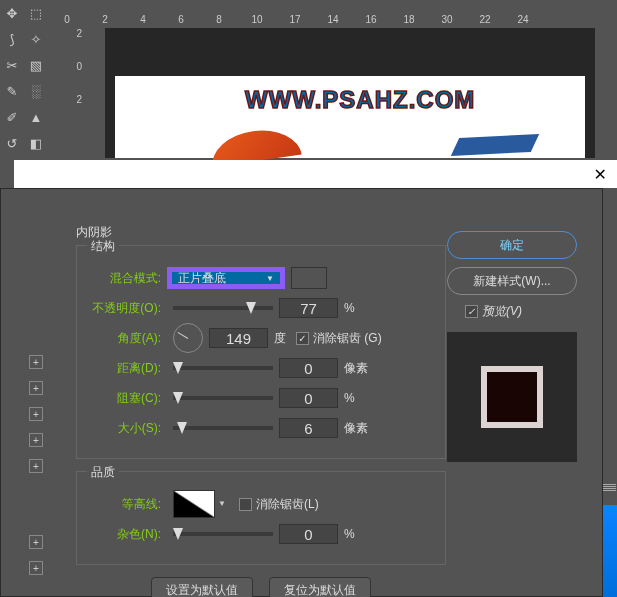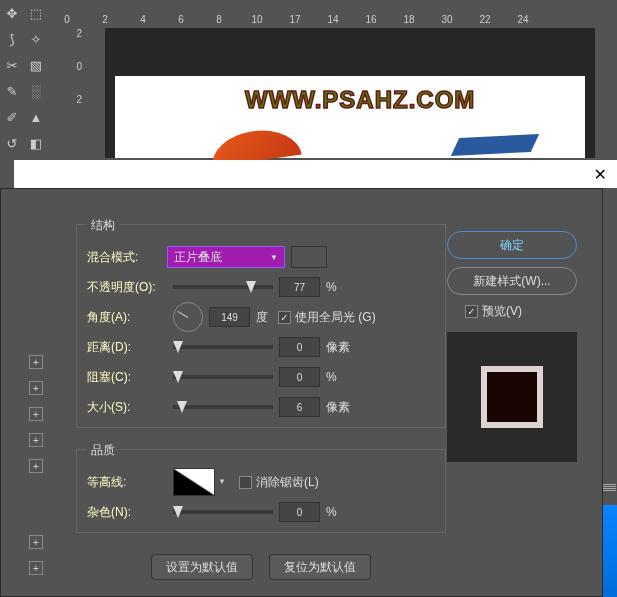"WWW.PSAHZ.COM" .watermark { color: #4d7c0f -> #0369a1 }
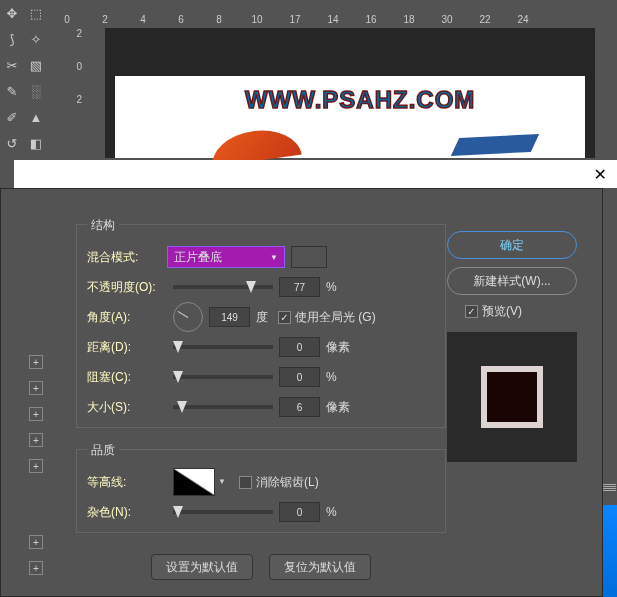"内阴影" div.section-title { html: none -> <div>内阴影</div> }
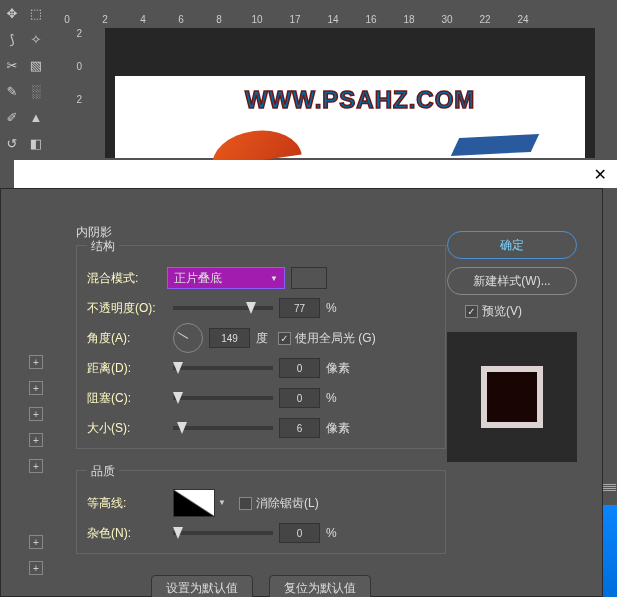"结构" .fieldset { margin-bottom: 21px -> 12px; padding: 18px 10px 4px 10px -> 18px 10px 14px 10px }
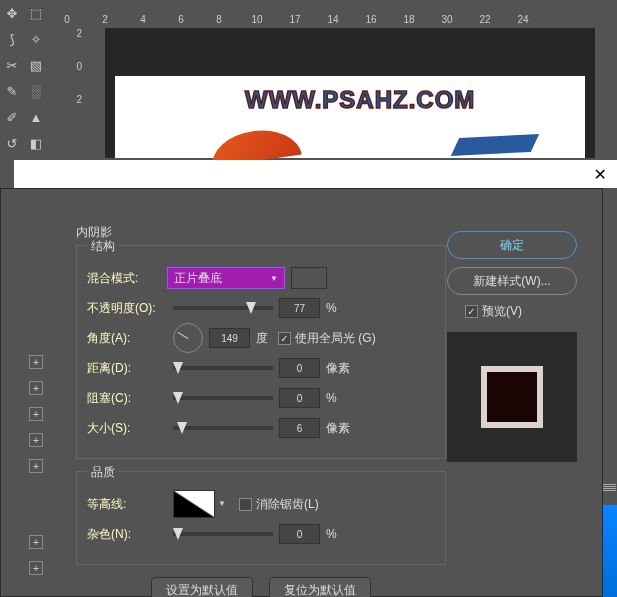"混合模式:" .form-label { color: #fef9c3 -> #84cc16; text-align: none -> right }
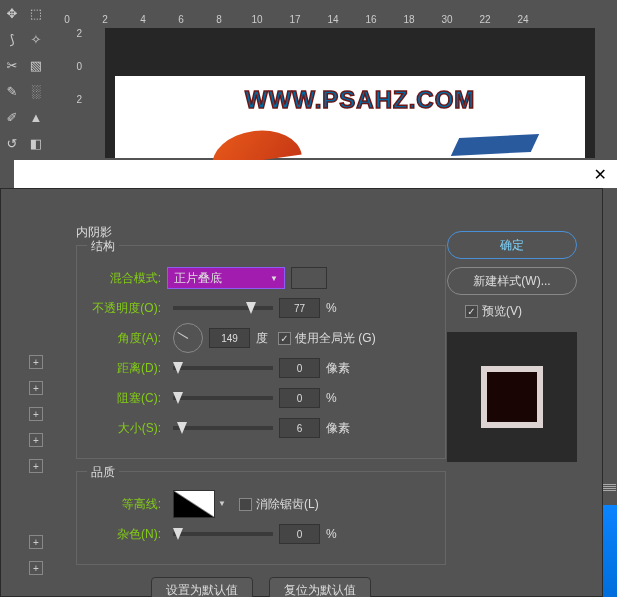"正片叠底" .select-box { background: #a21caf -> #0369a1; border: 1px solid #8b5cf6 -> 5px solid #8b5cf6 }
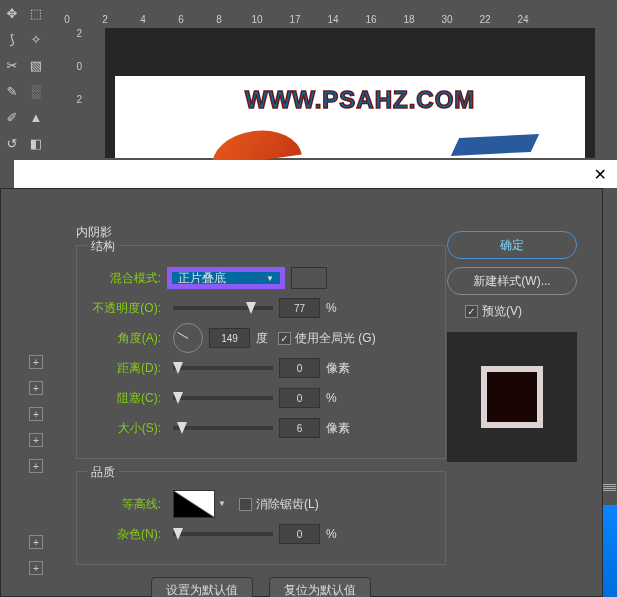"77" .num-input { font-size: 10px -> 15px; width: 41px -> 59px }
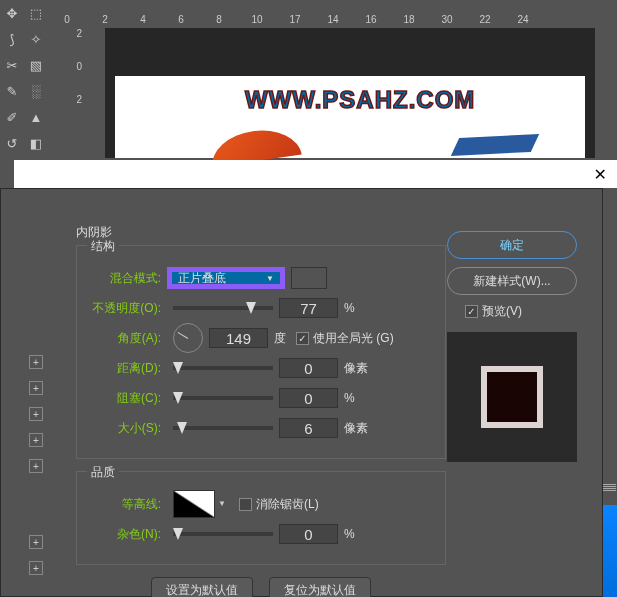"预览(V)" .preview-row { font-style: none -> italic }
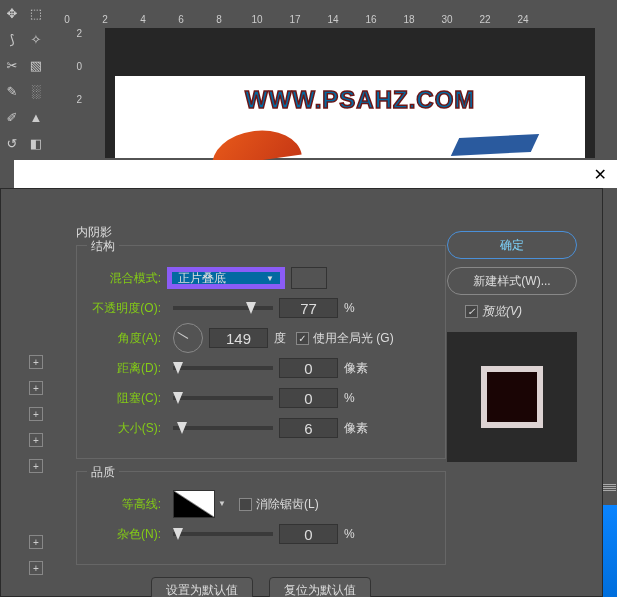"使用全局光 (G)" span.check-label { text: 使用全局光 -> 消除锯齿 }
